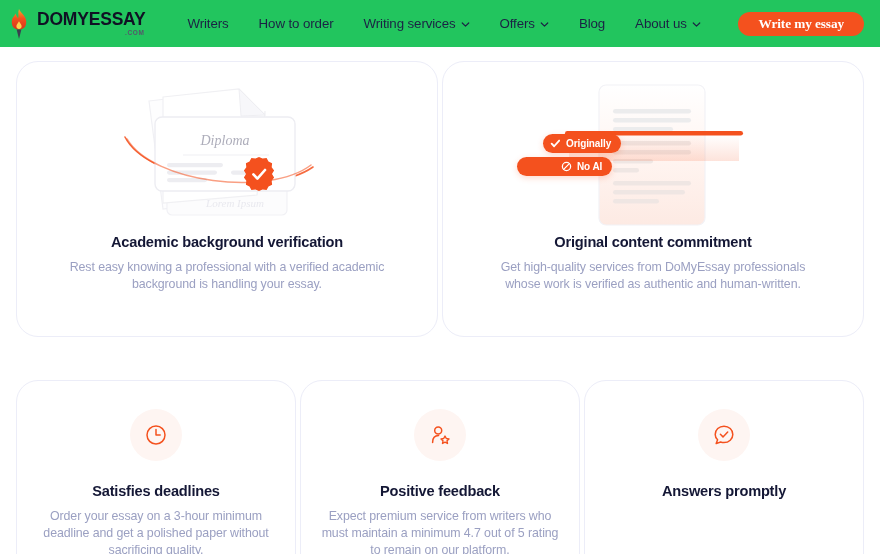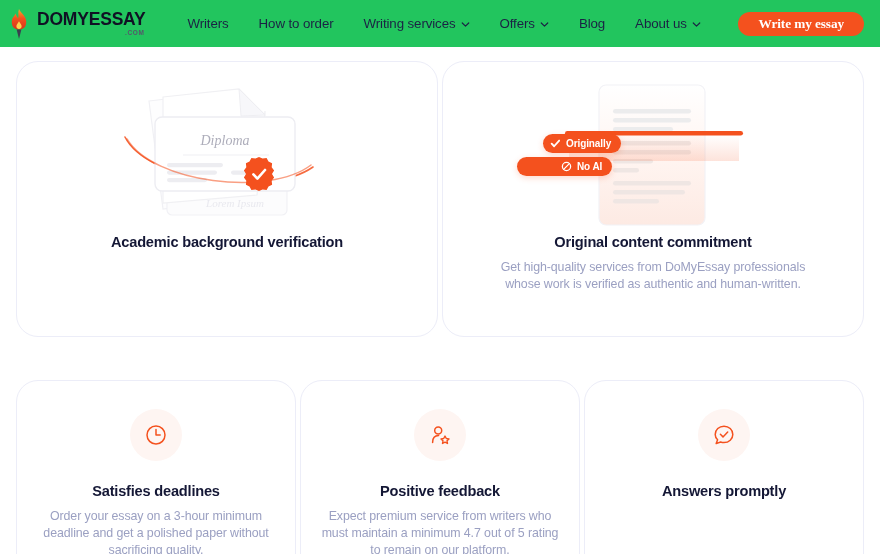"Rest easy knowing a professional" div.card-desc { html: none -> <div>Rest easy knowing a professional with a verified academic background is handling your essay.</div> }
